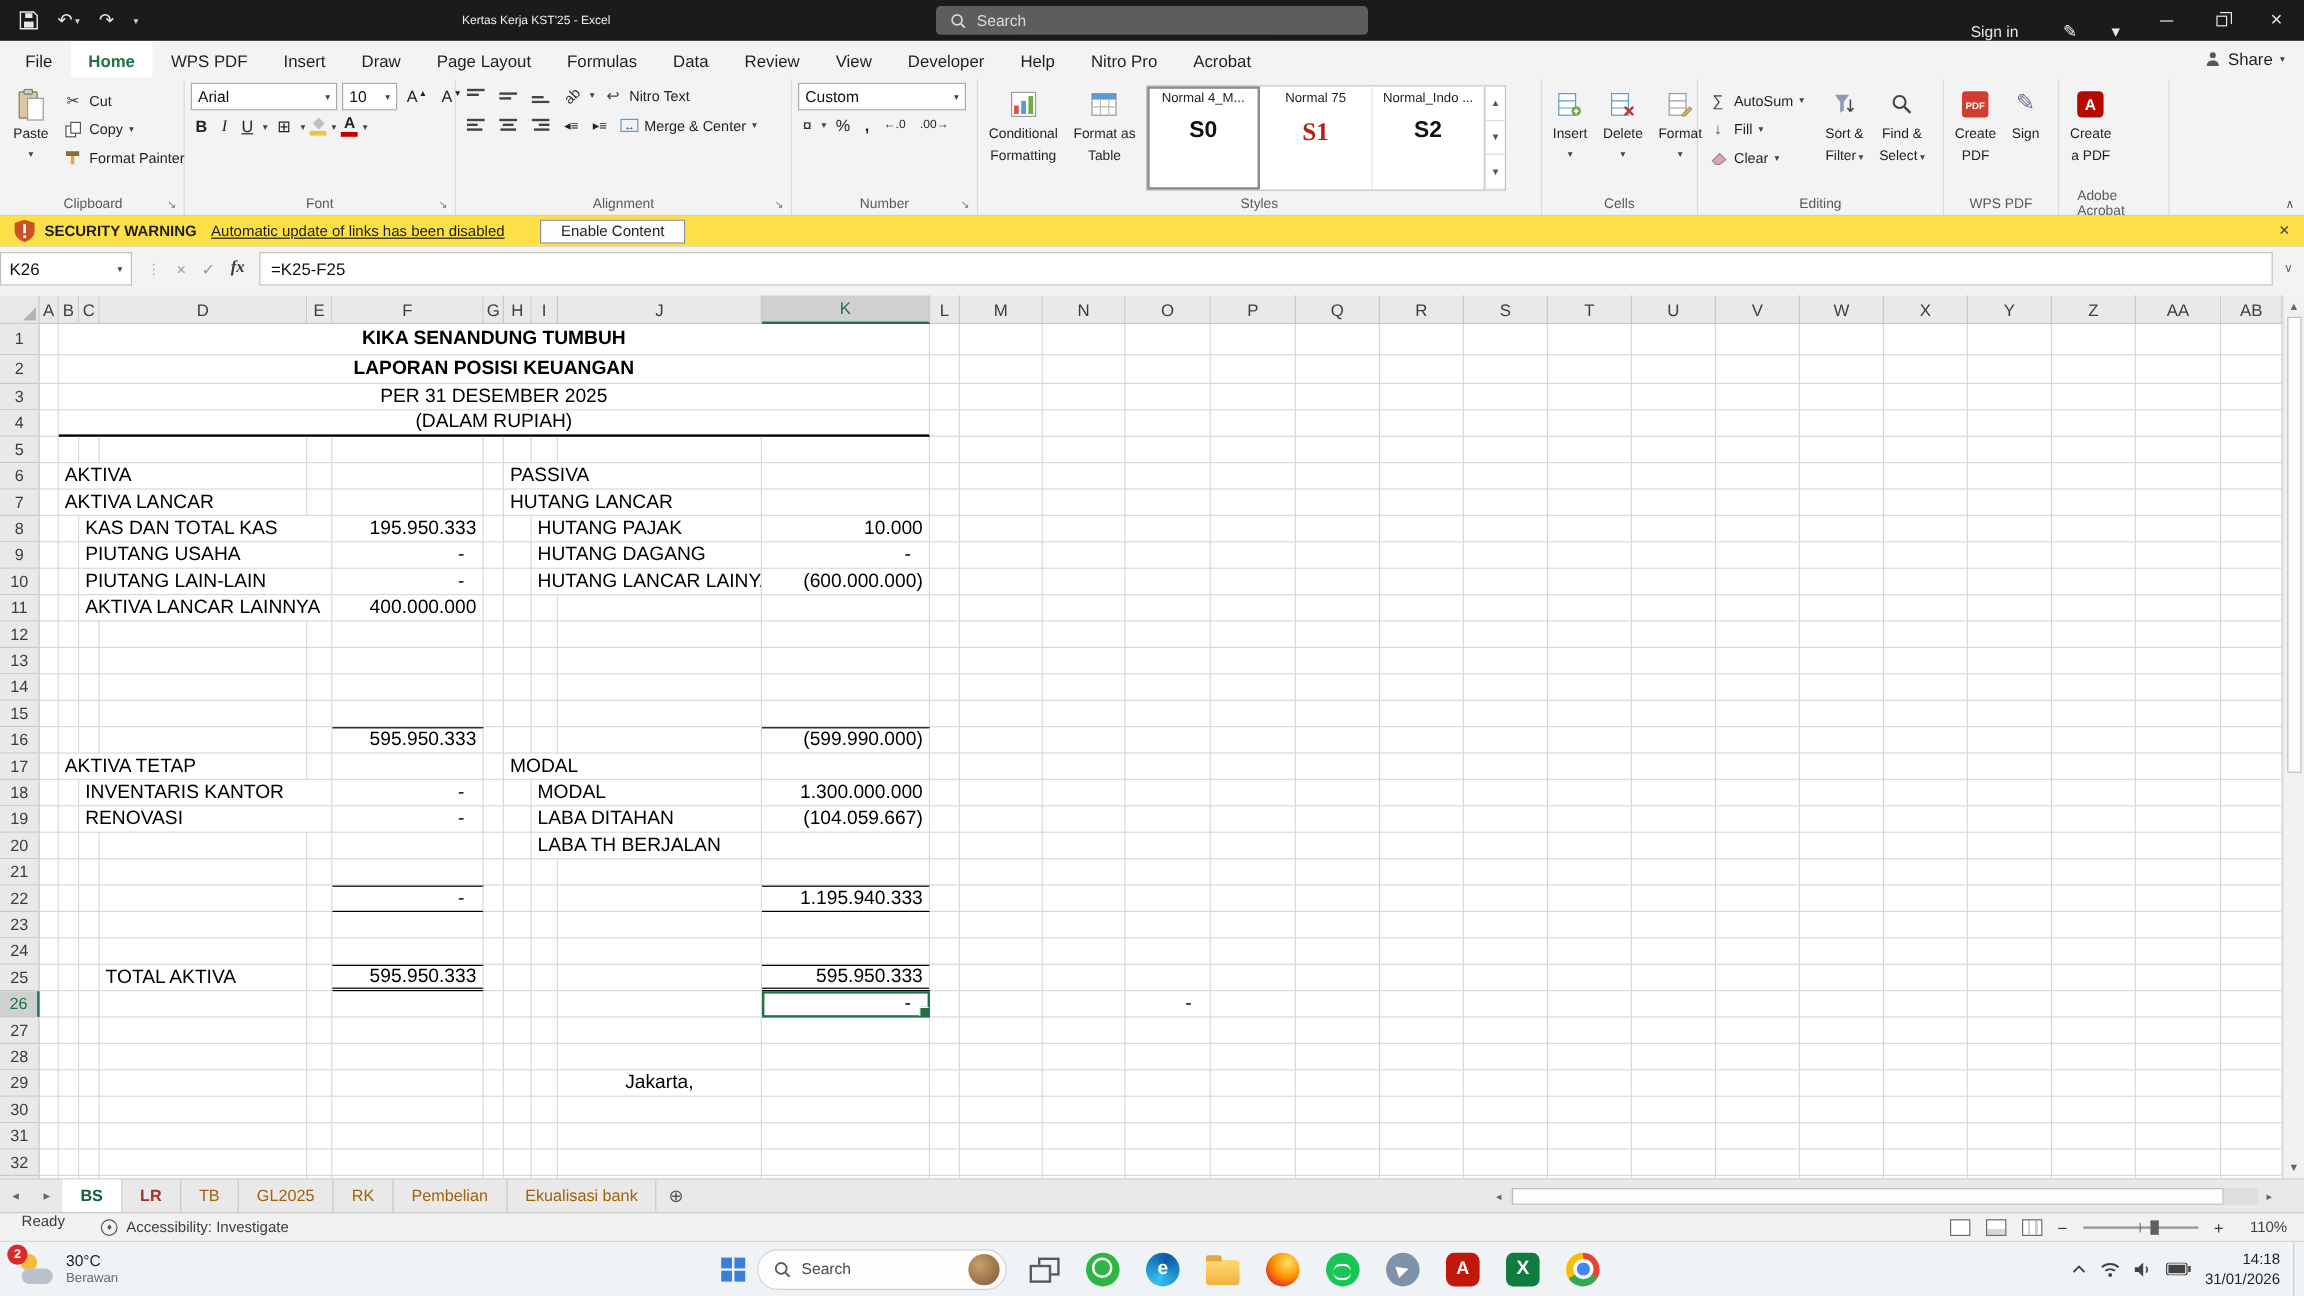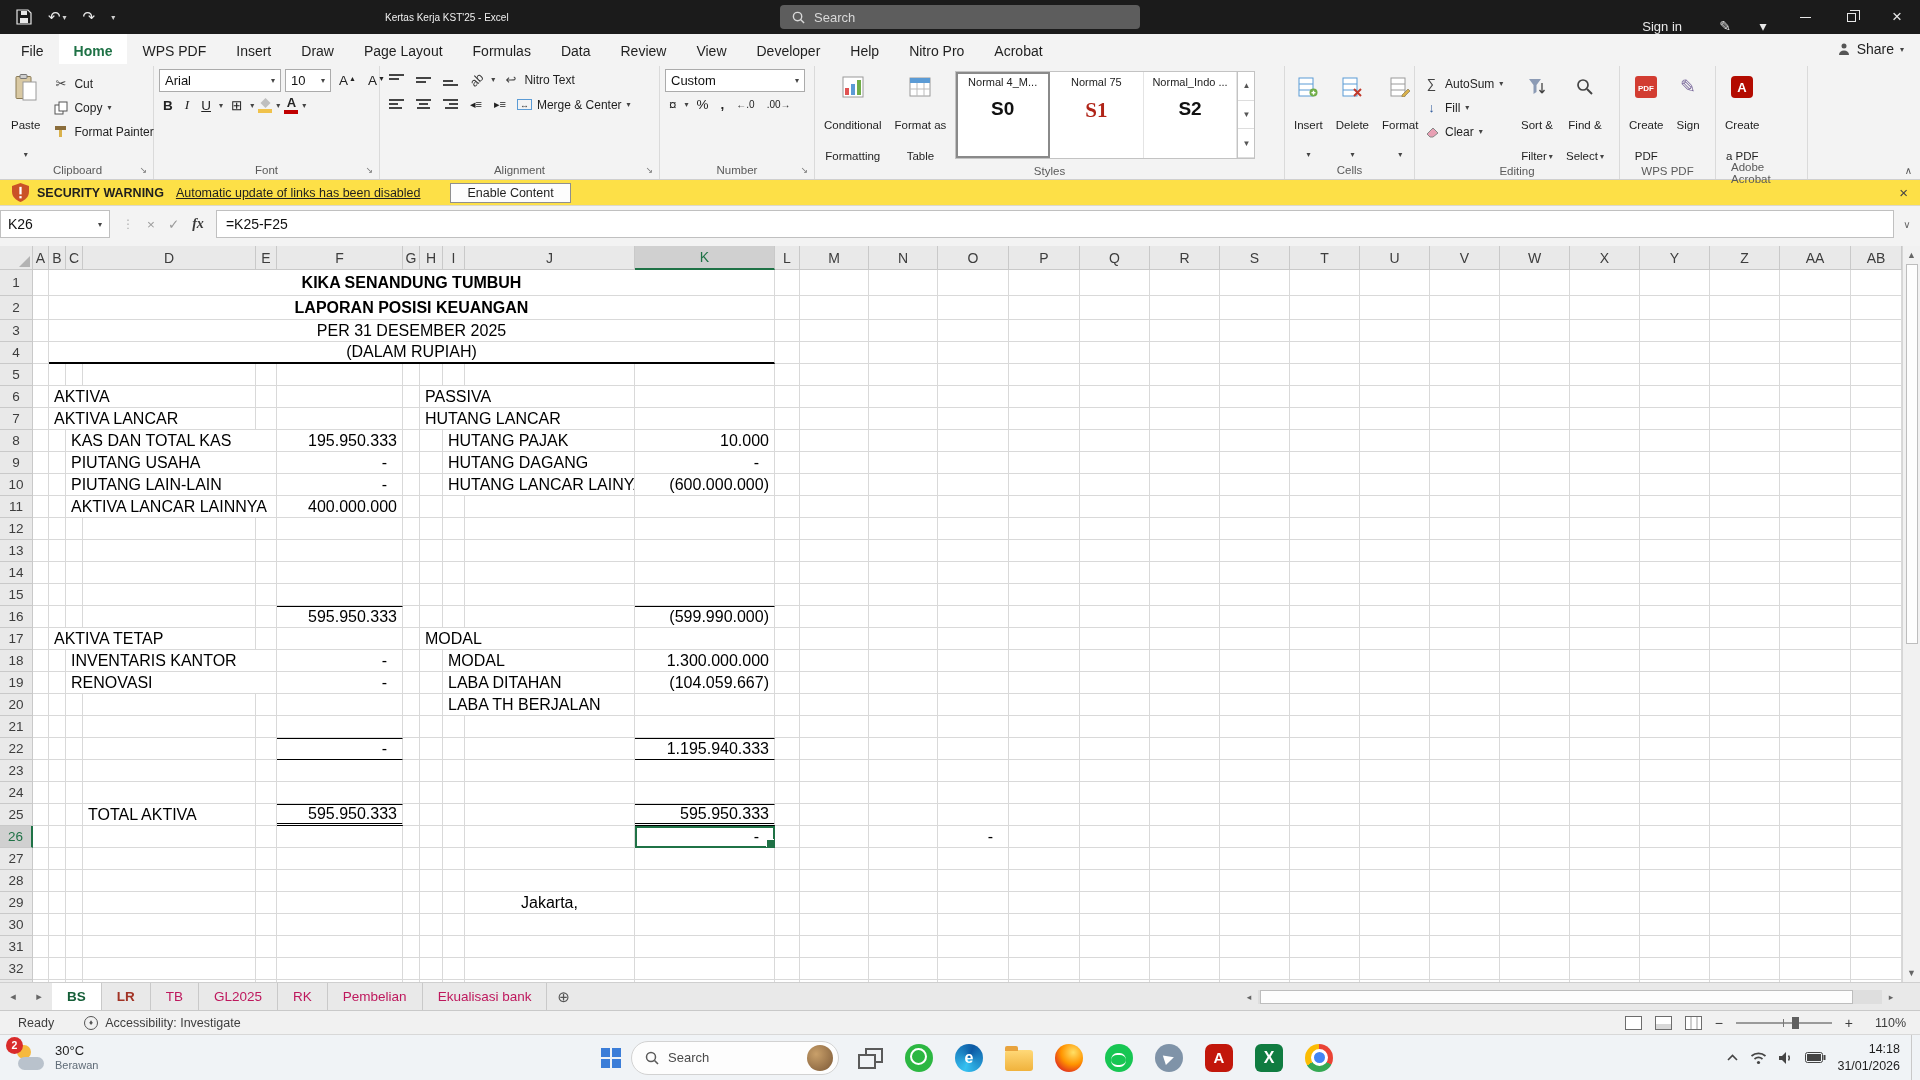"PDF" .bigbtn { gap: 17px -> 4px }
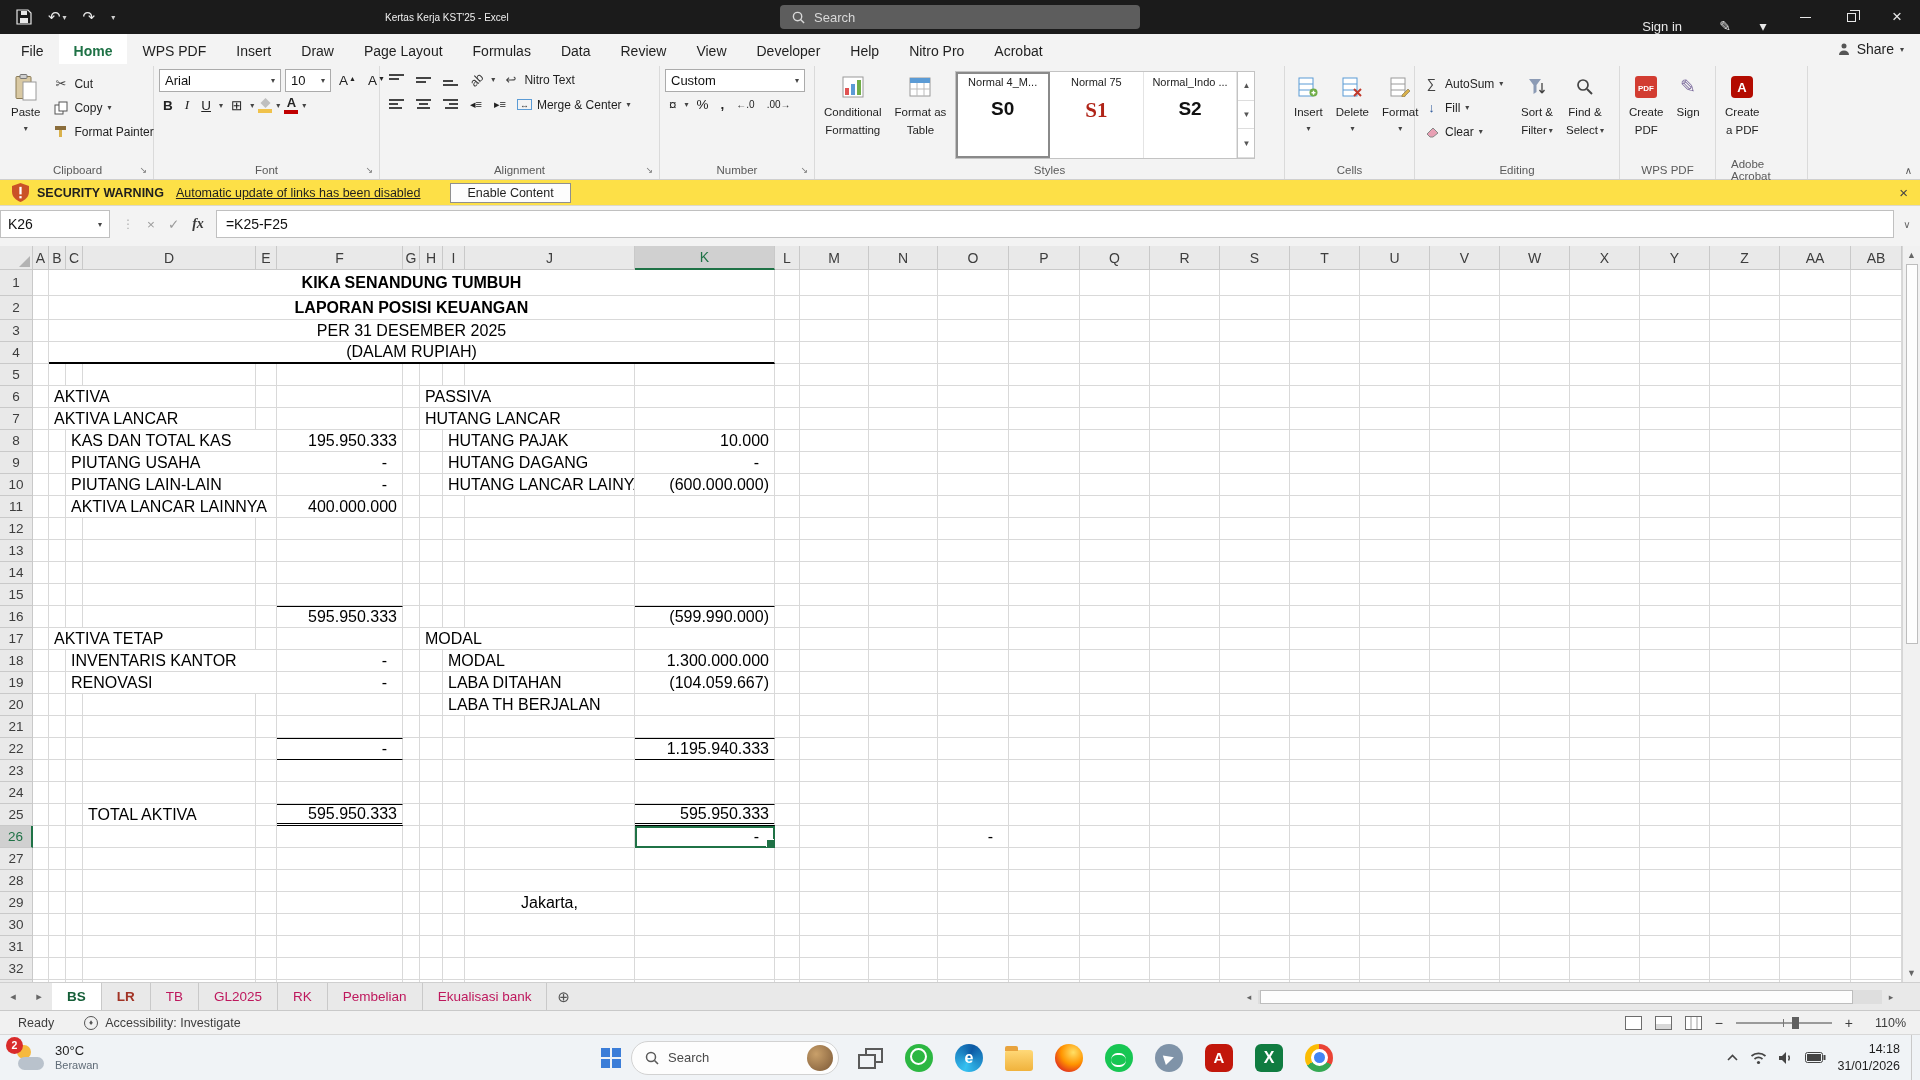"TB" .stab { color: #be185d -> #a16207 }
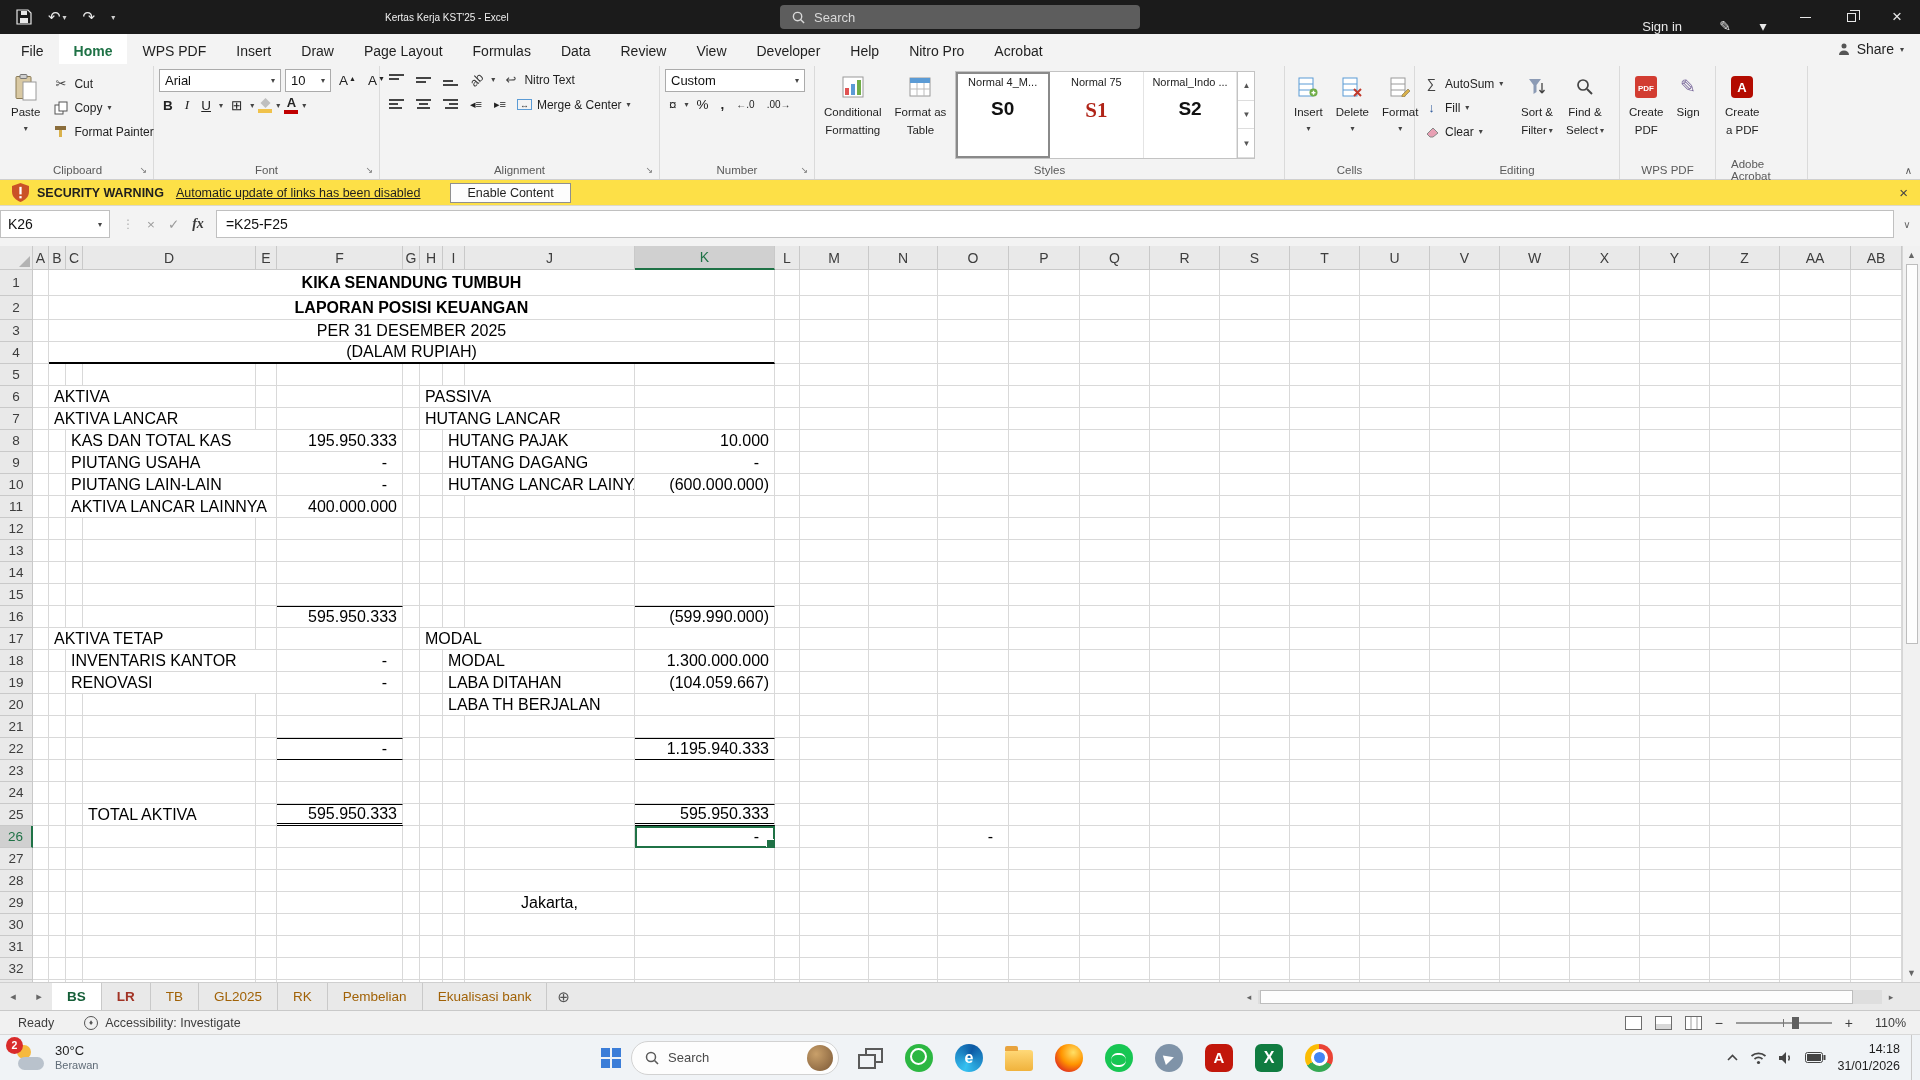"Ready" .statusbar { align-items: center -> none }
